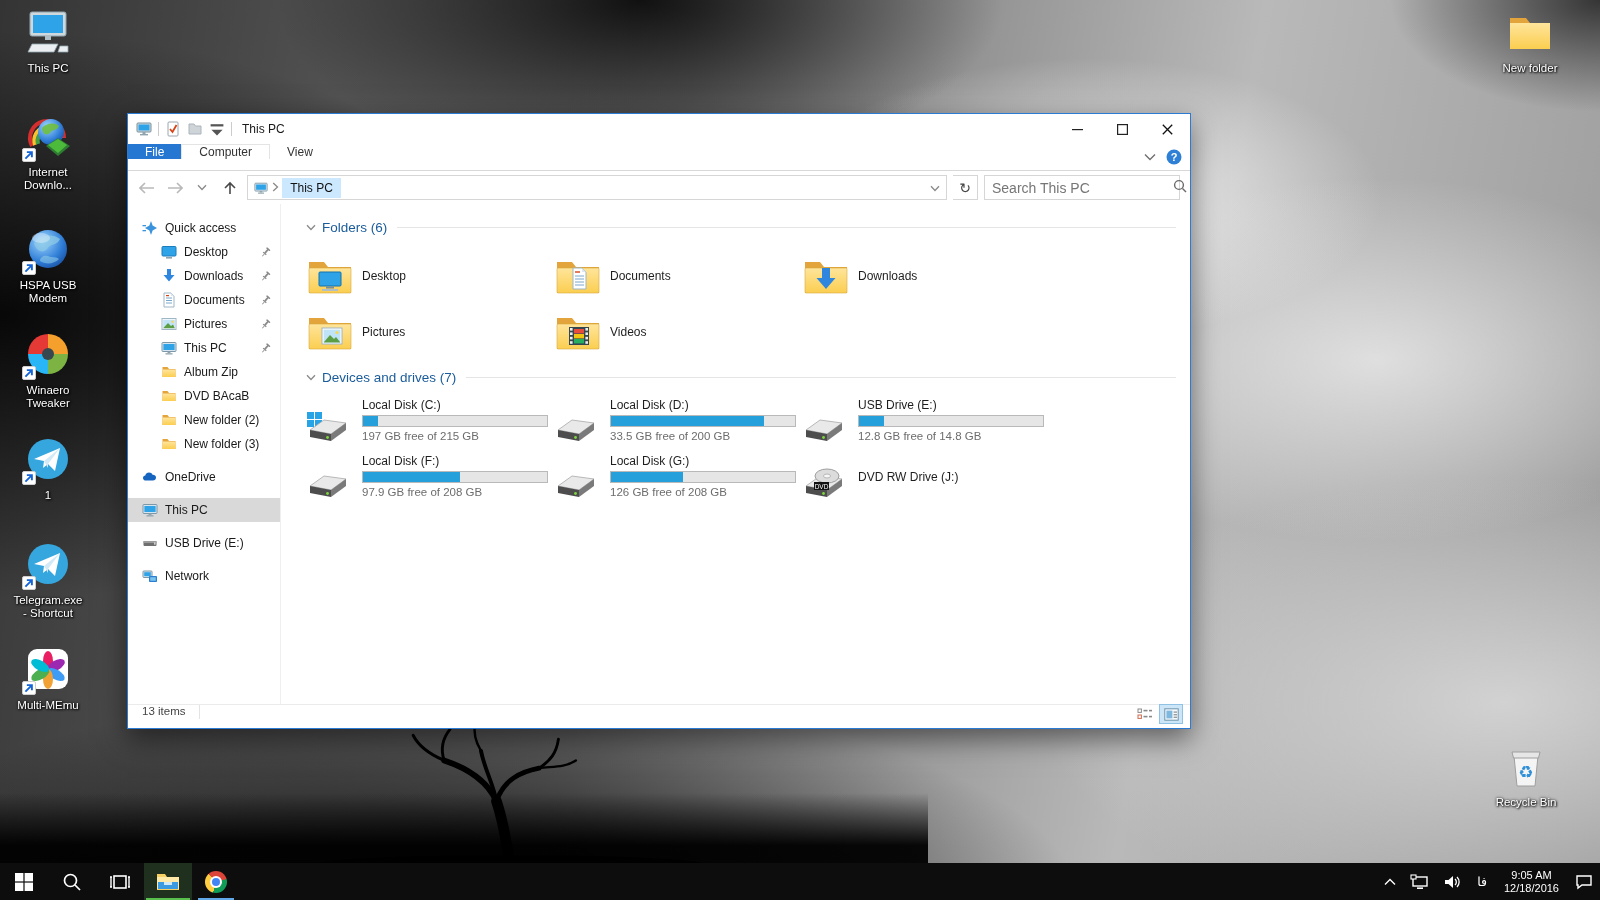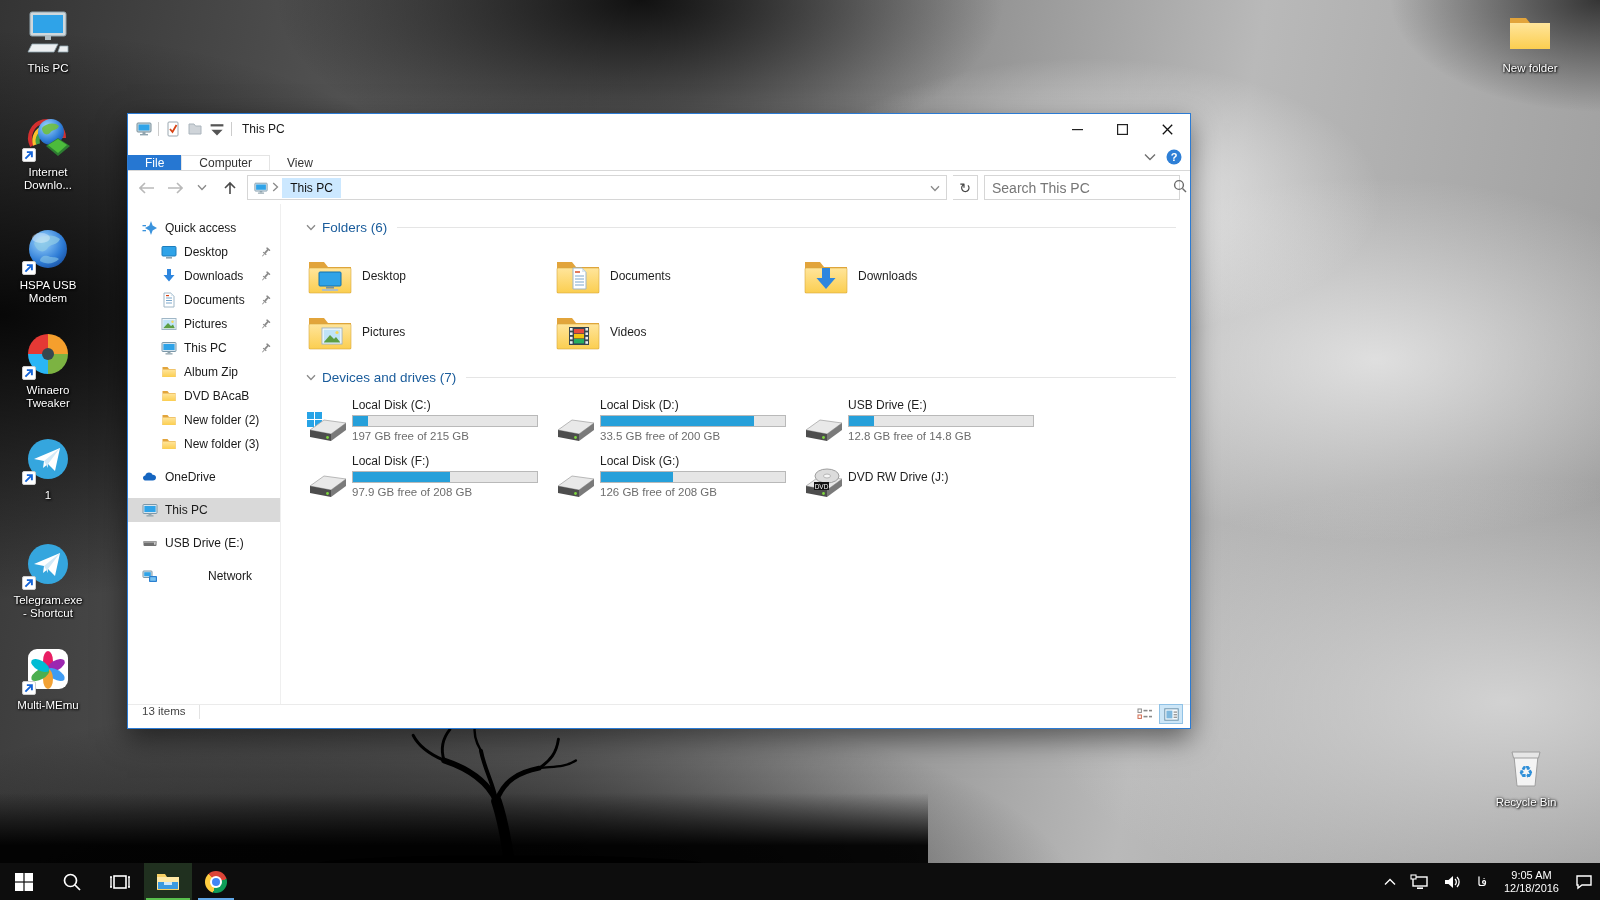"File" .tabs-row { align-items: flex-end -> flex-start }
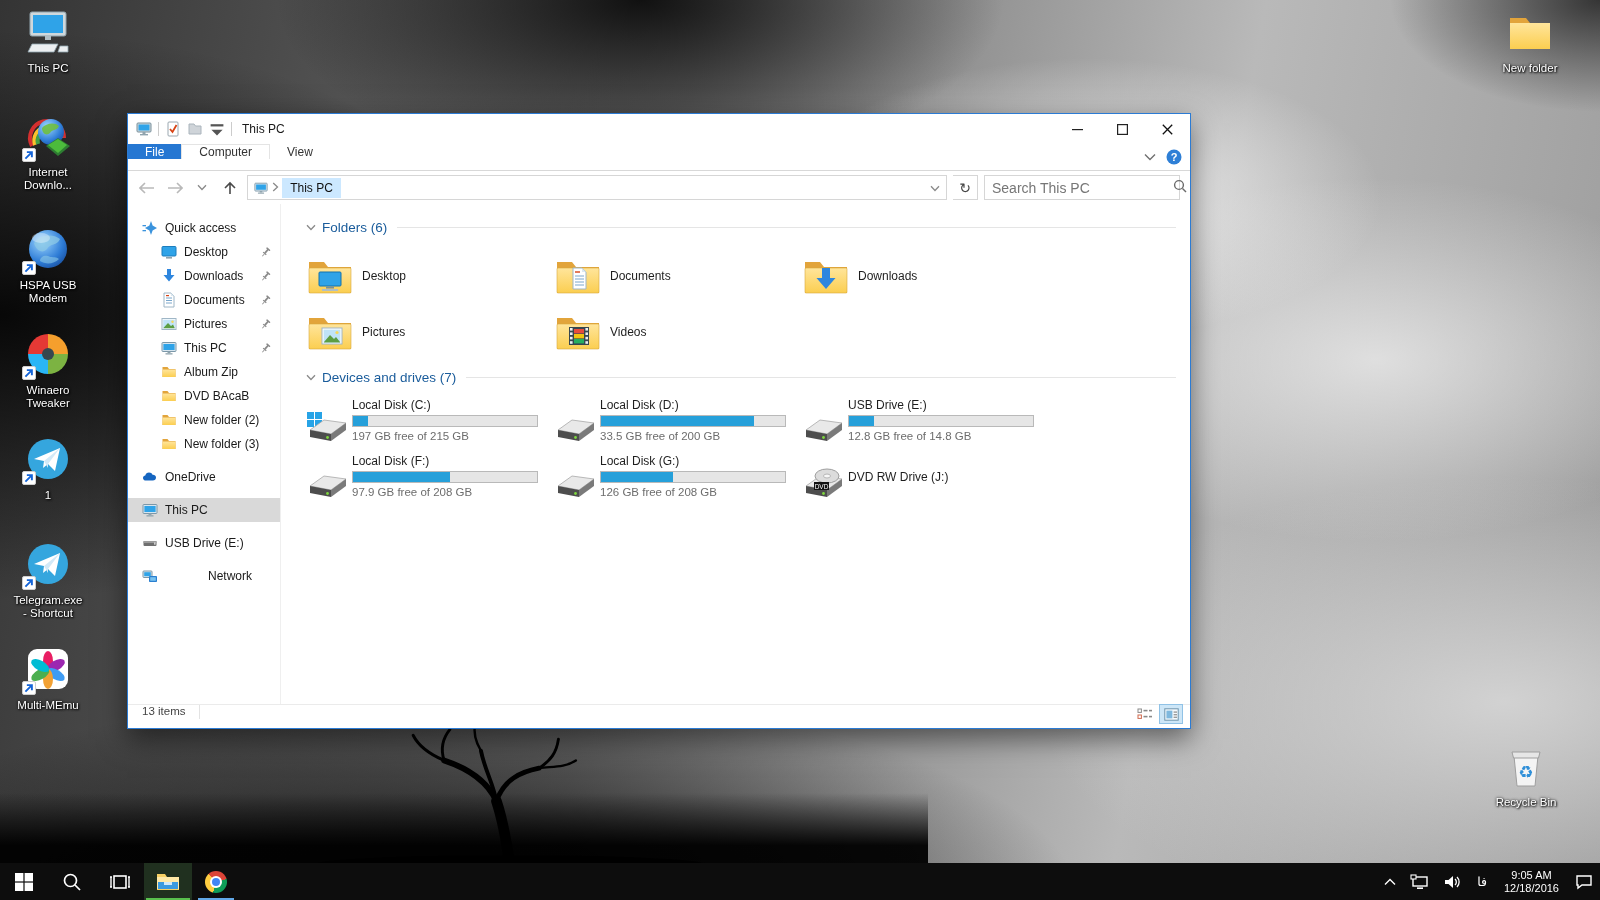"Local Disk (C:)" .dinfo { margin-left: 4px -> 14px }
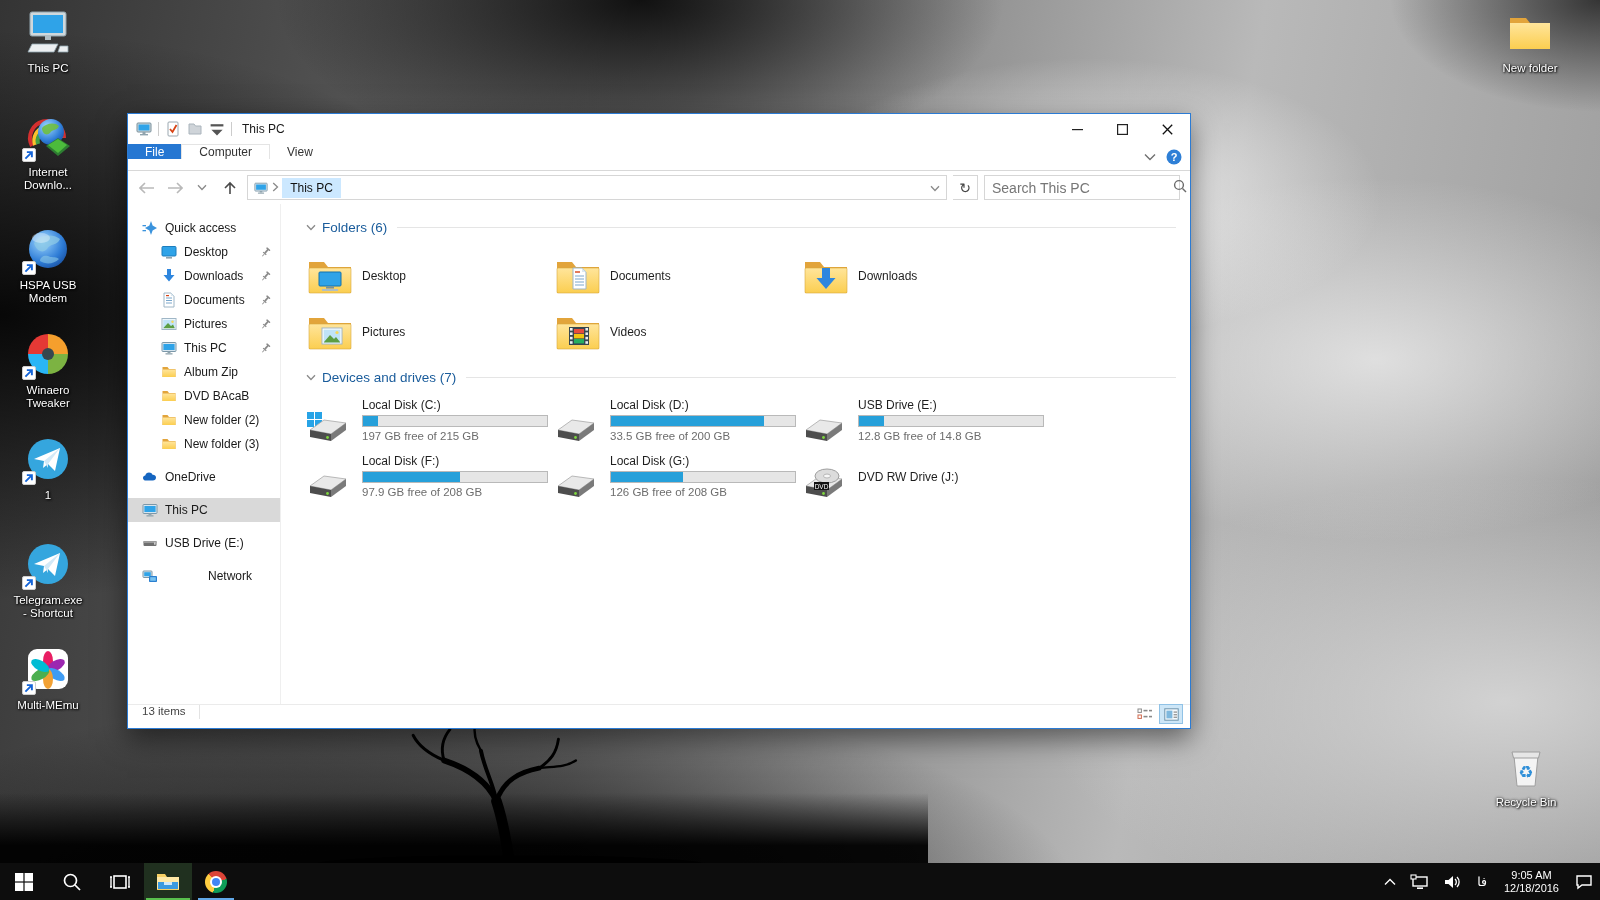"Network" div.side-item { gap: 43px -> none }
